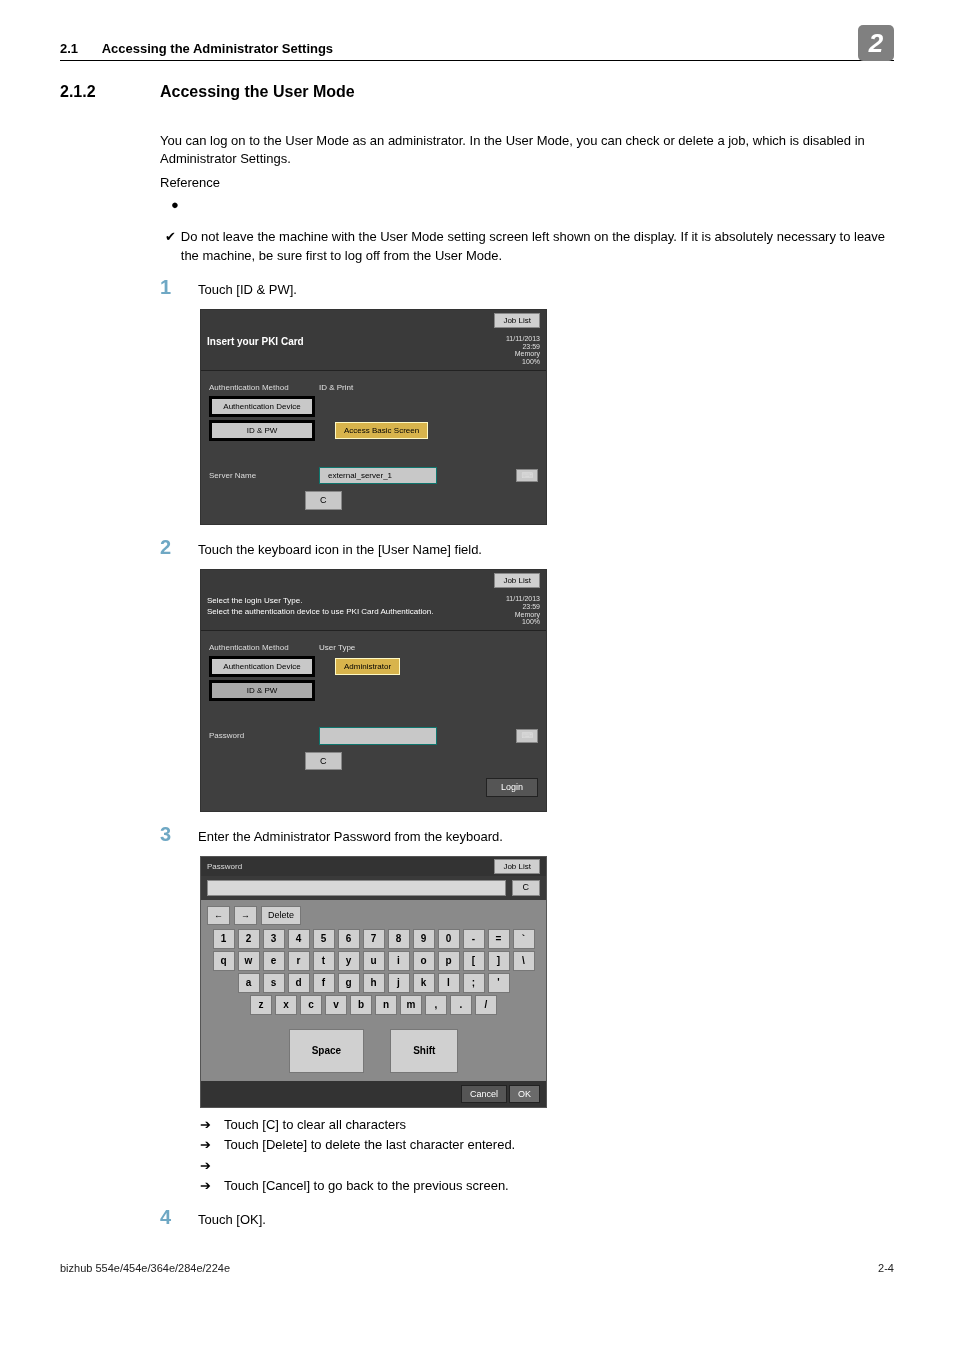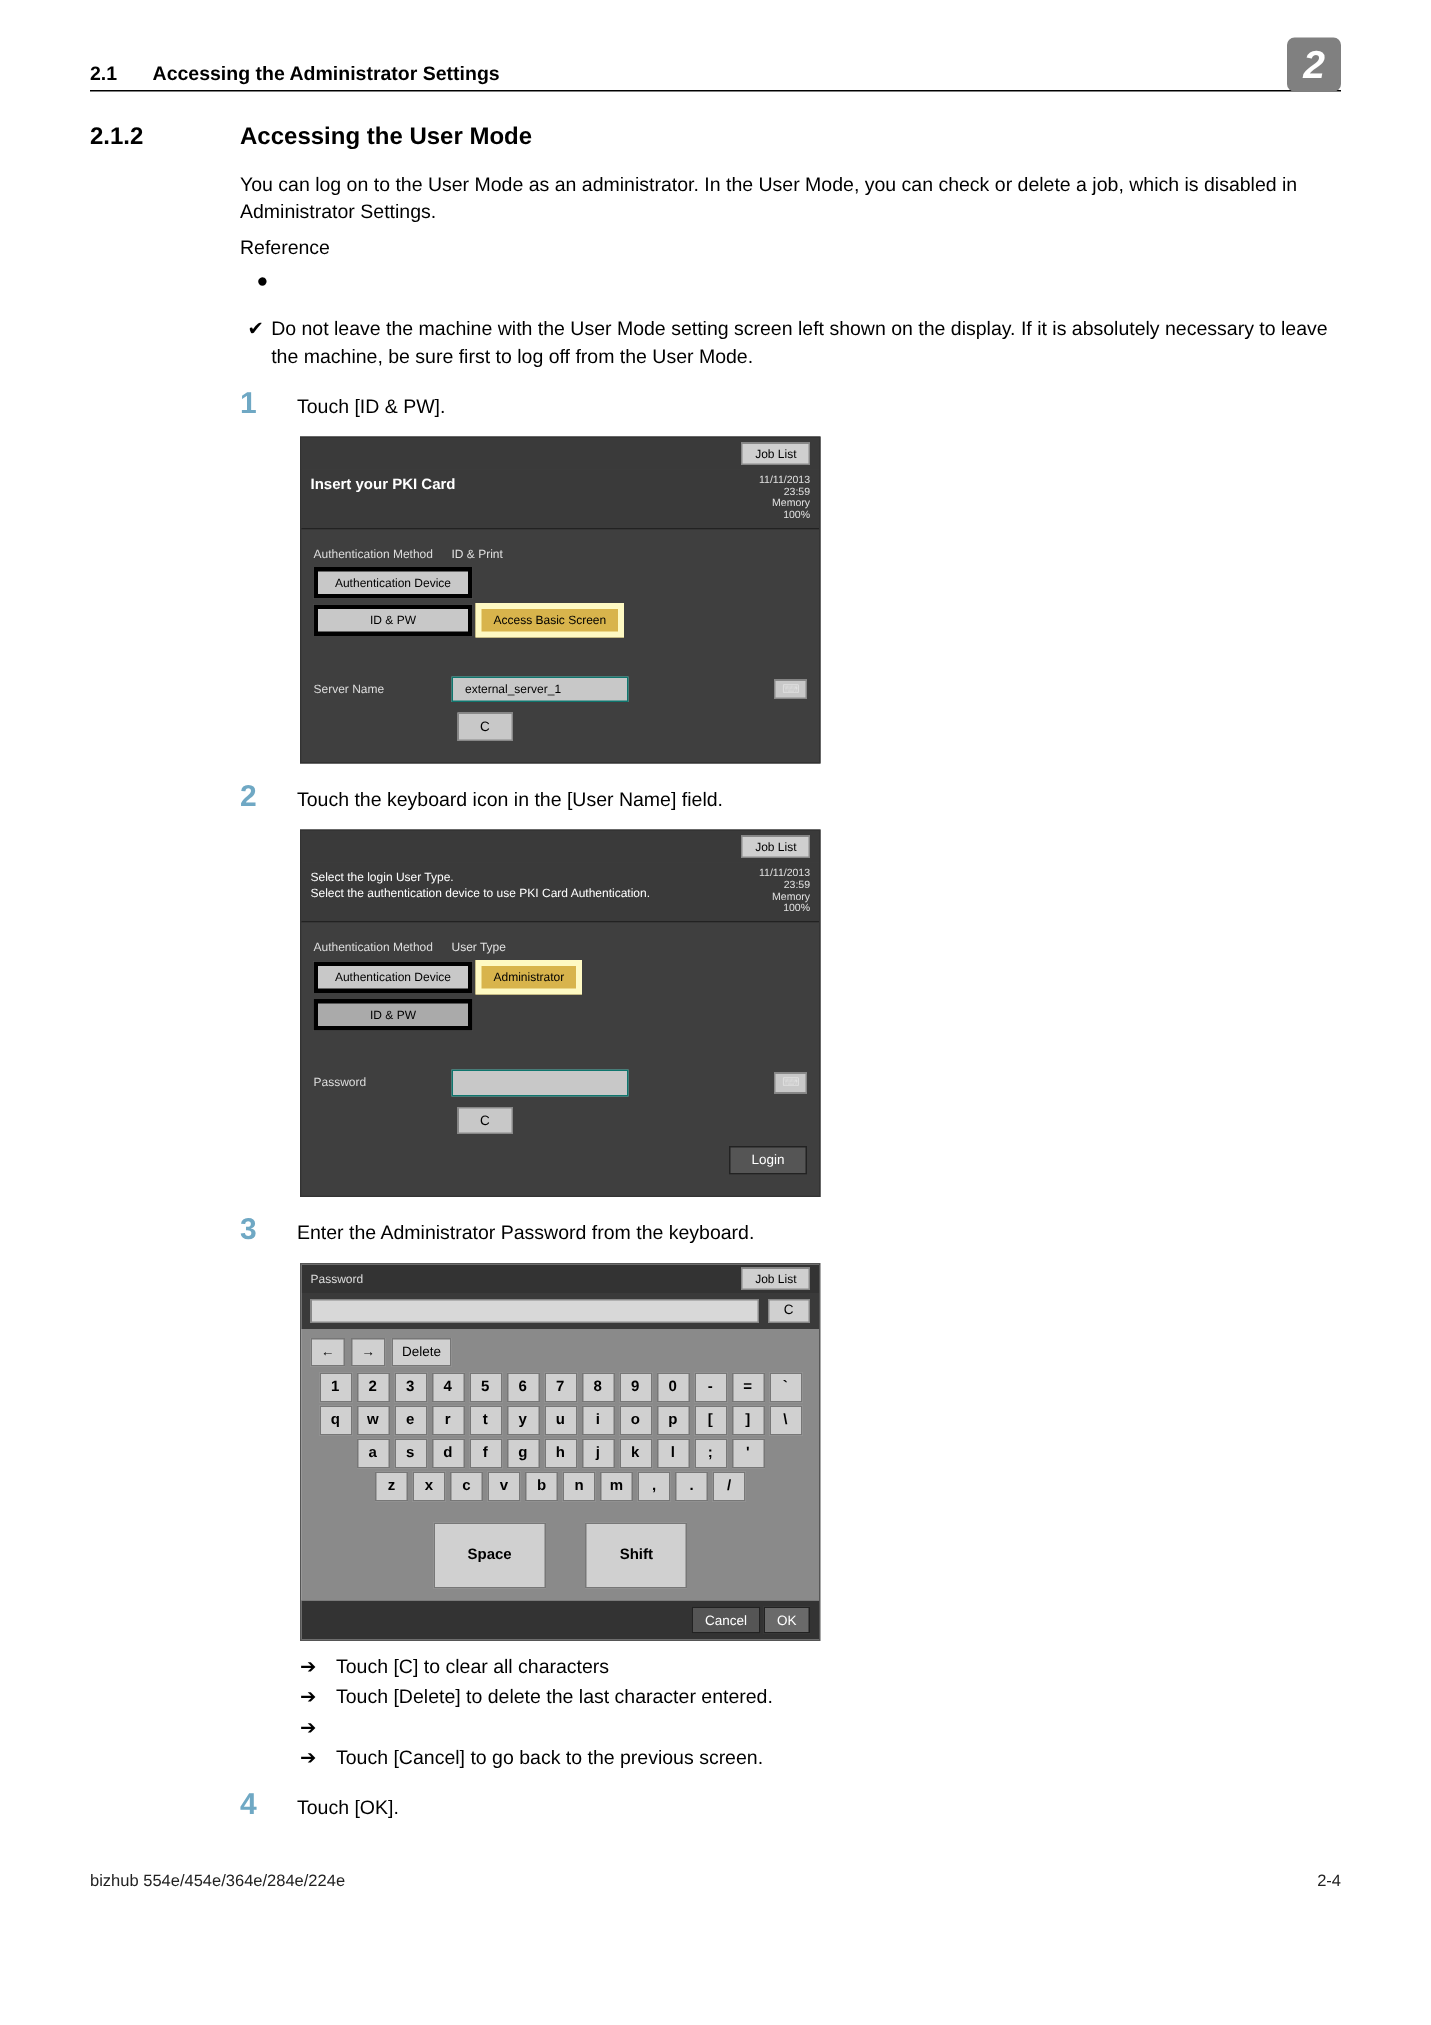"2.1.2" .subsection-row { margin-bottom: 10px -> 28px }
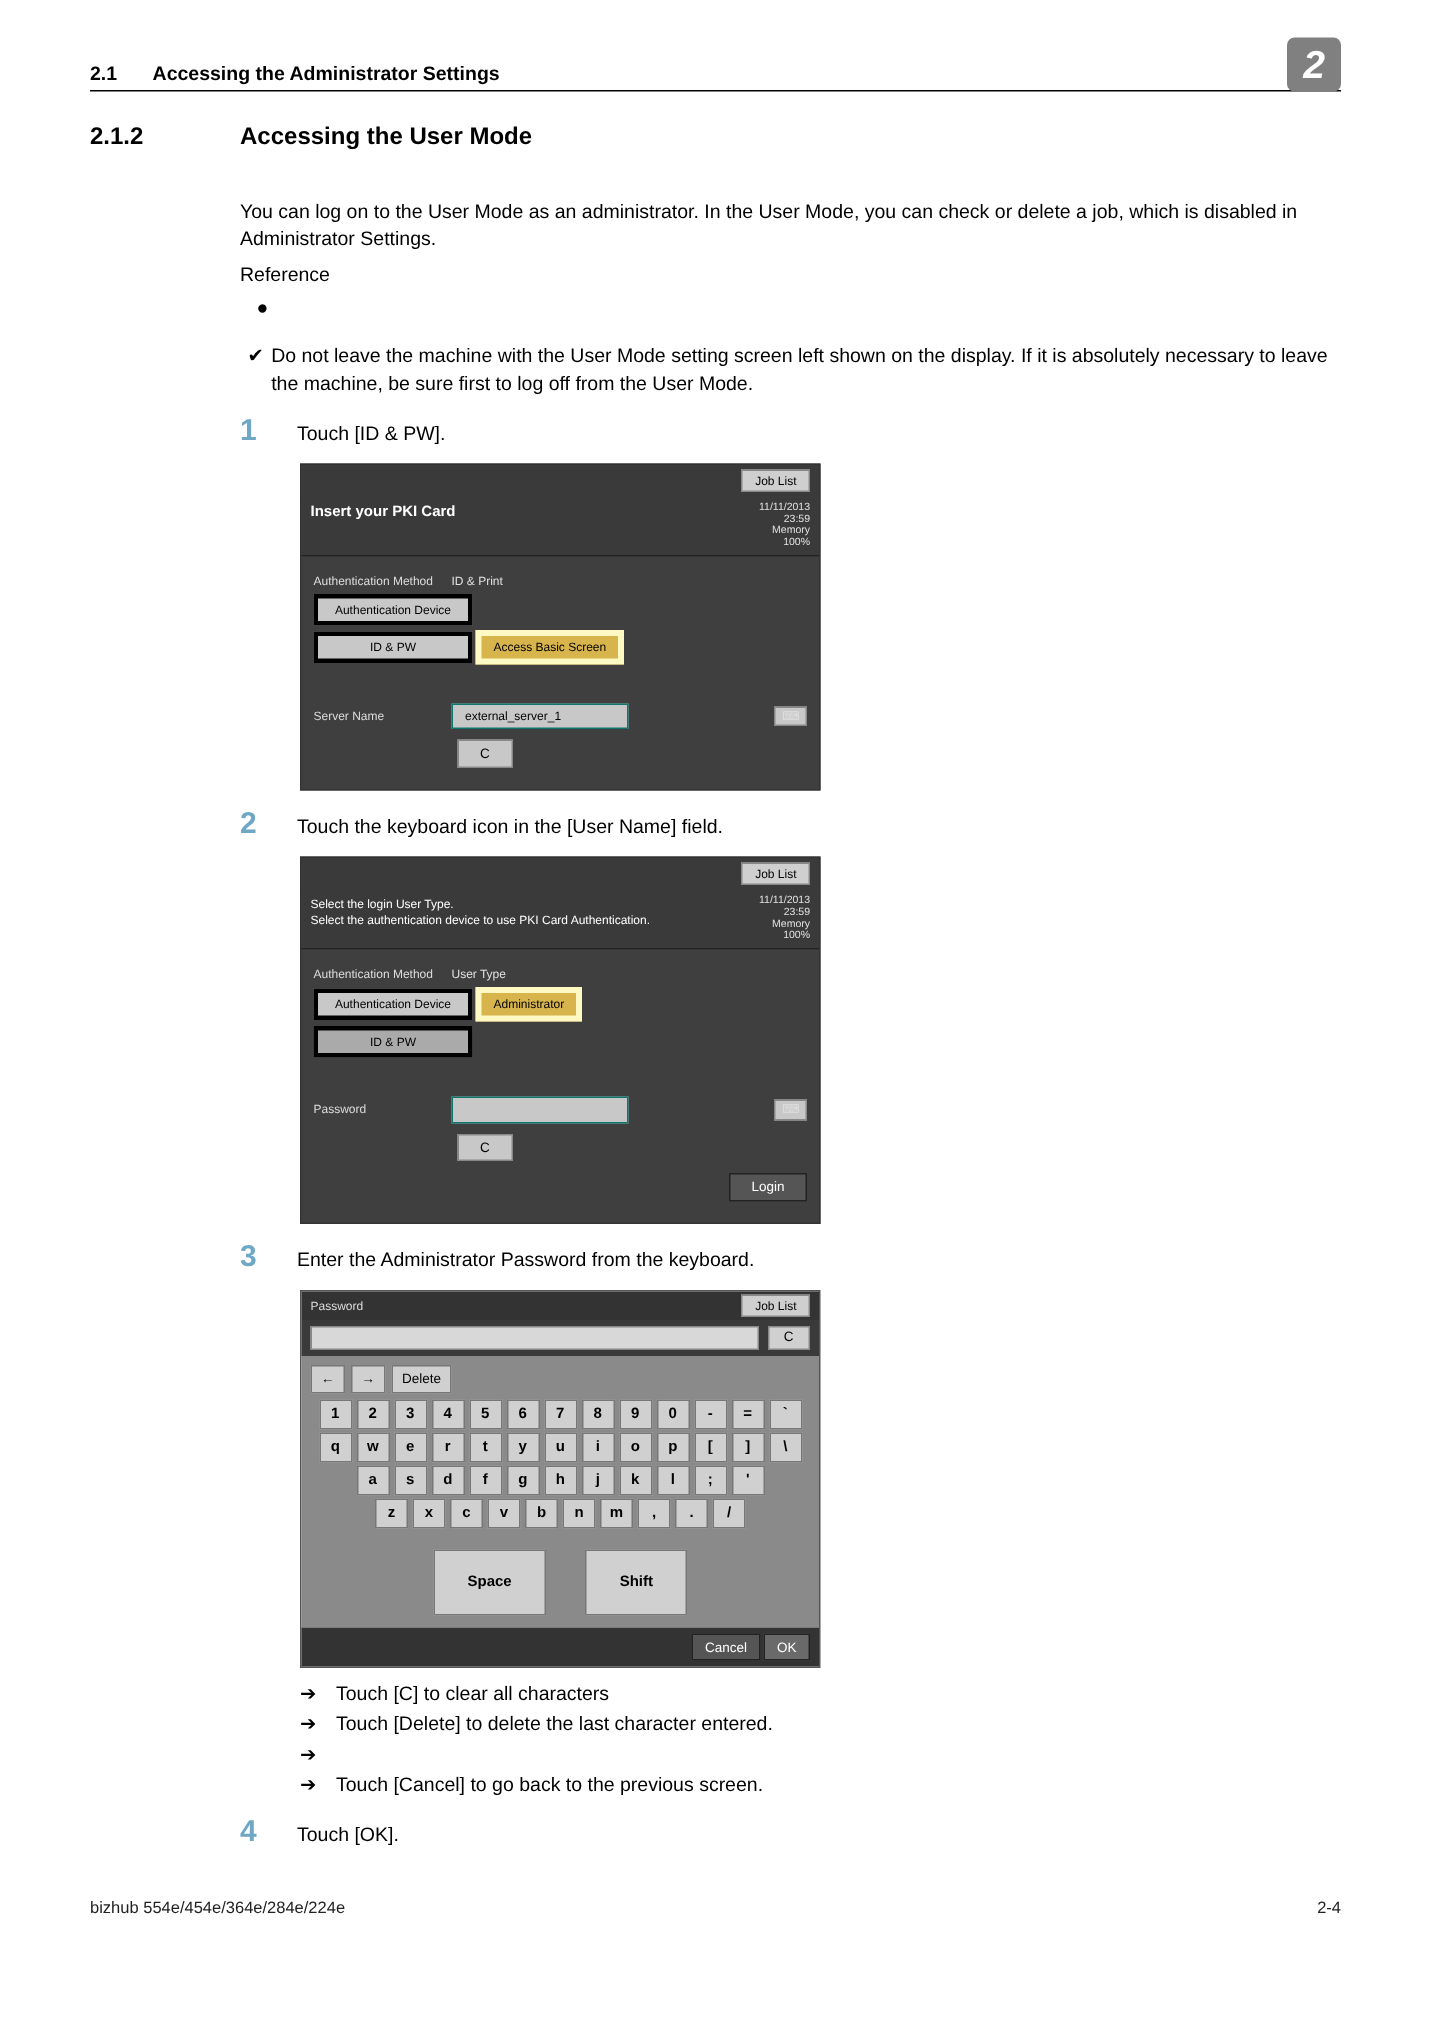"Authentication Method" .scr-row { gap: 2px -> 20px }
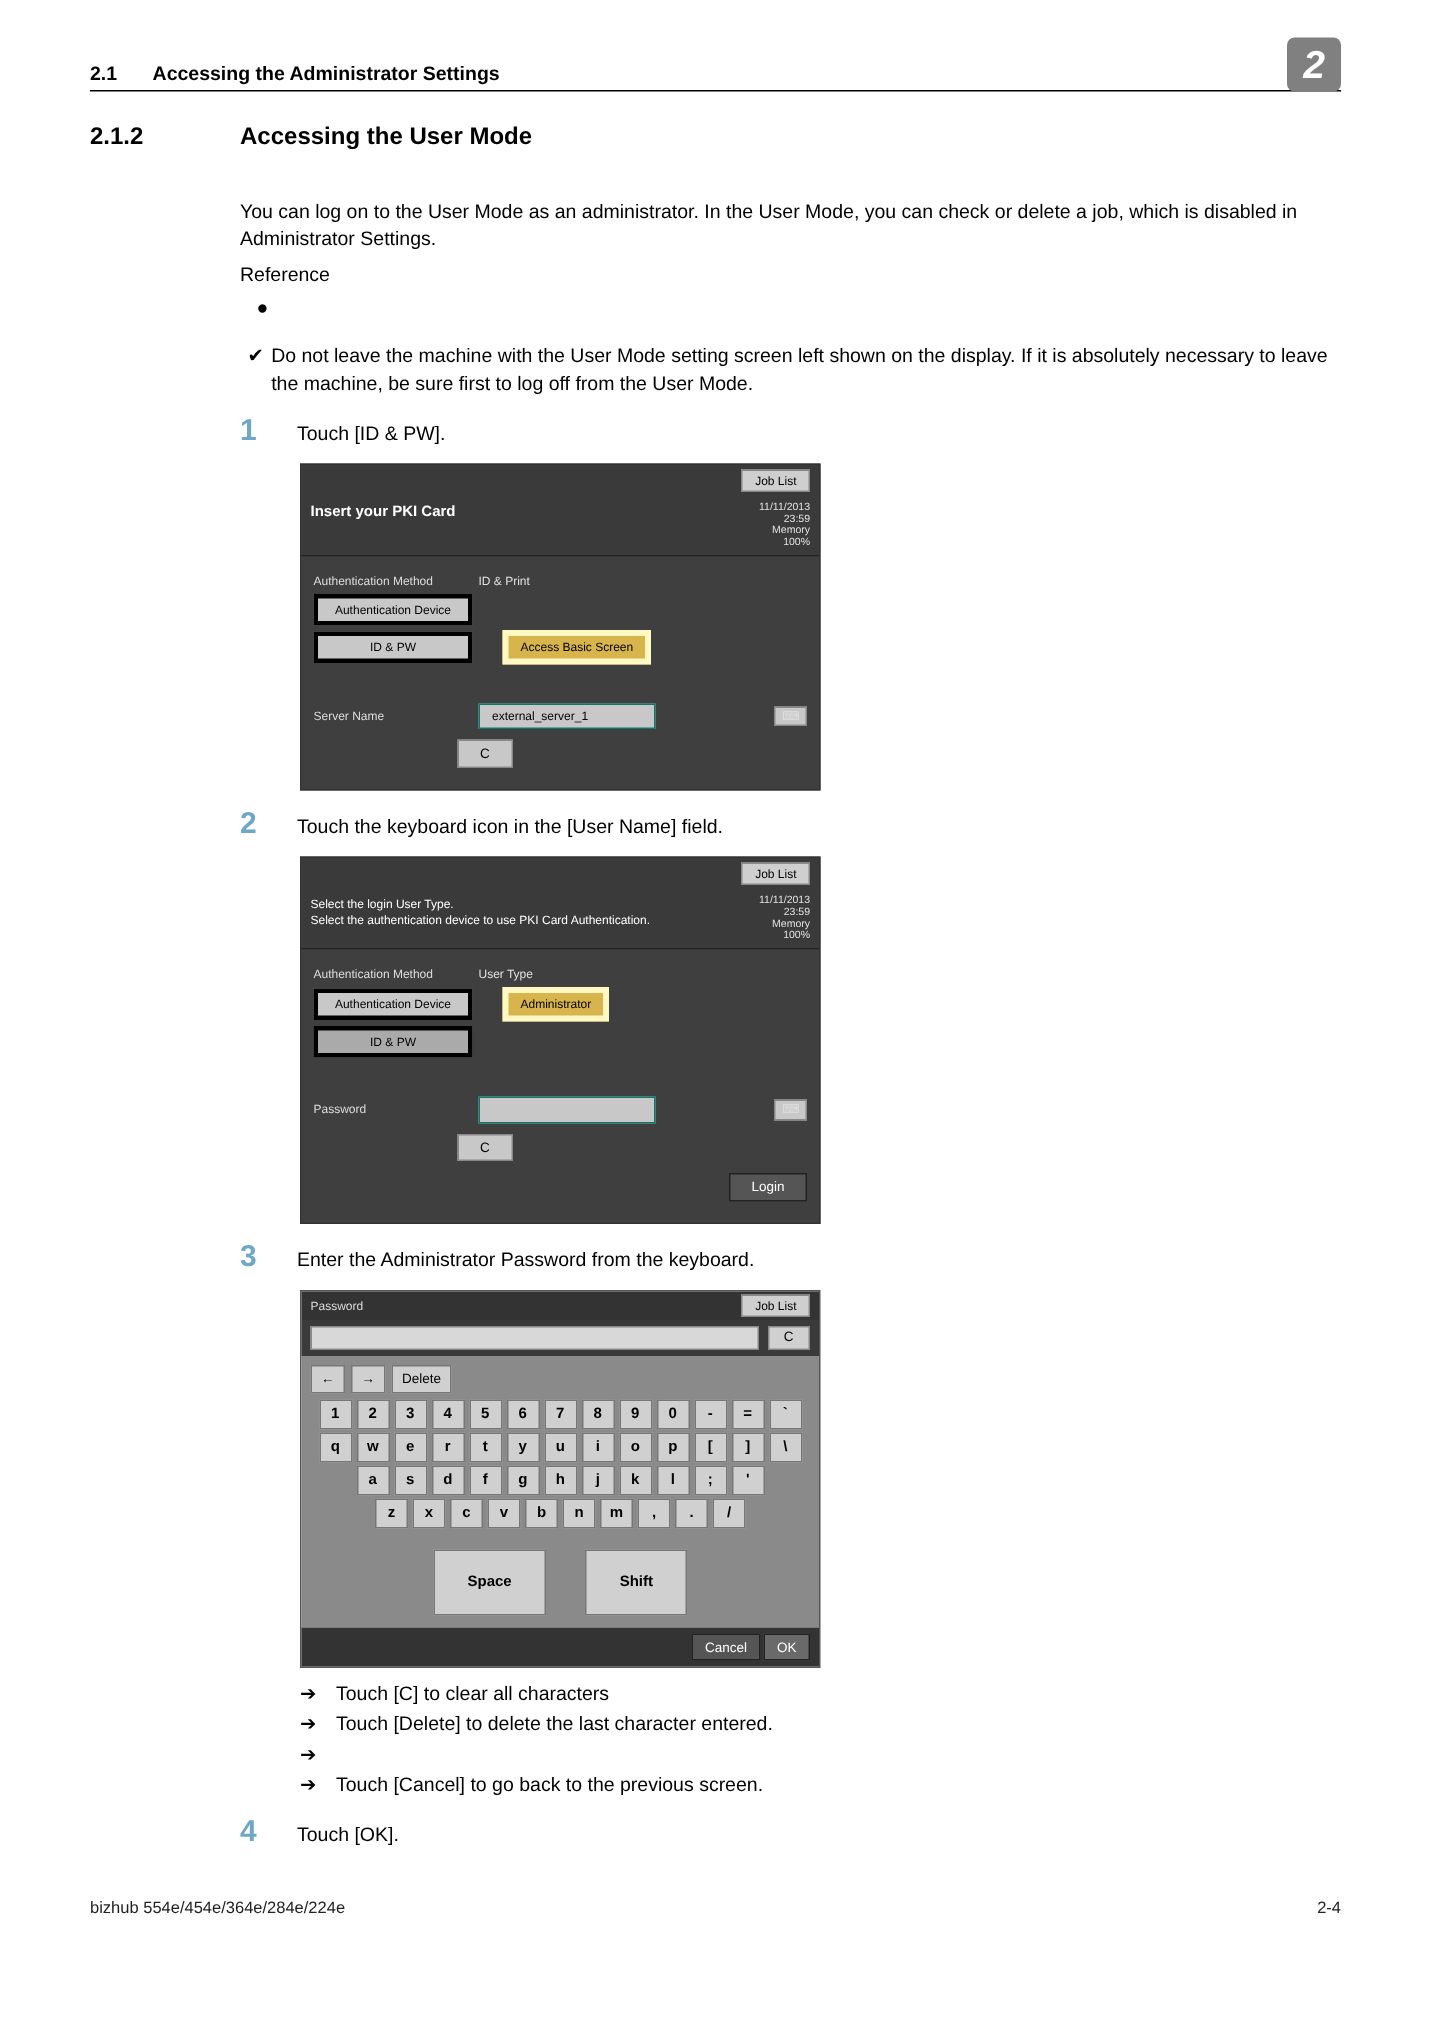"Access Basic Screen" .scr-btn-yellow { border: 4px solid #fef9c3 -> 1px solid #fef9c3 }
